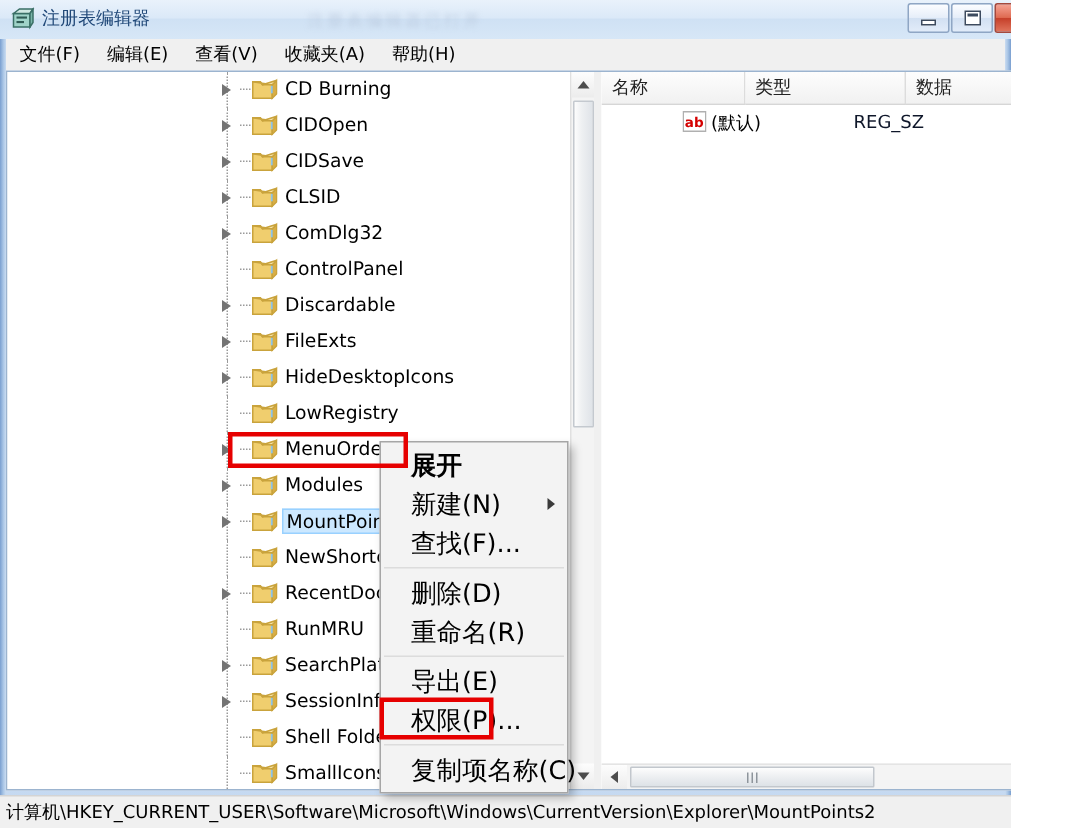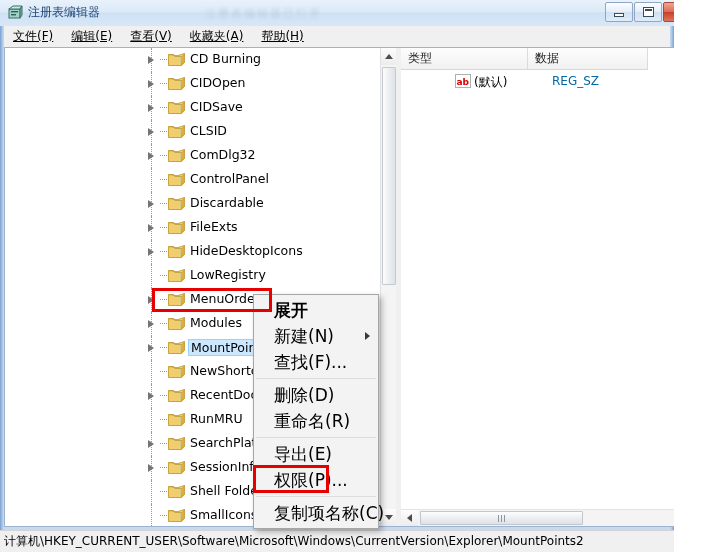"文件(F)" .menubar .mi { text-decoration: underline -> none }
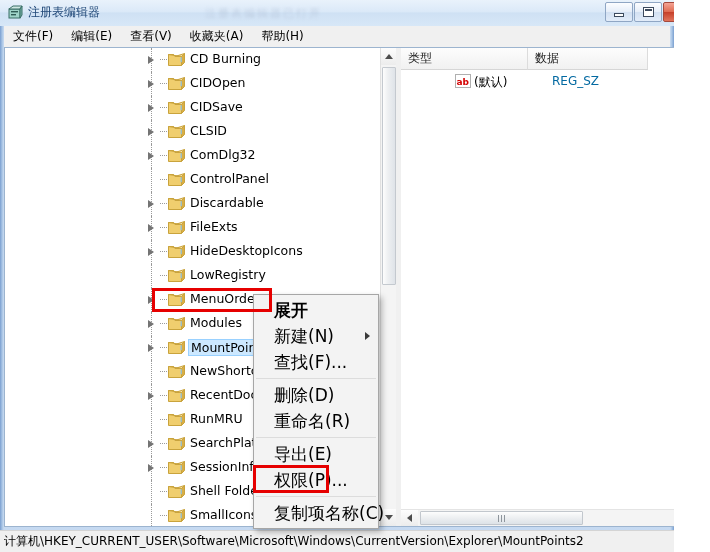"名称" div.lhcol { html: none -> <div>名称</div> }
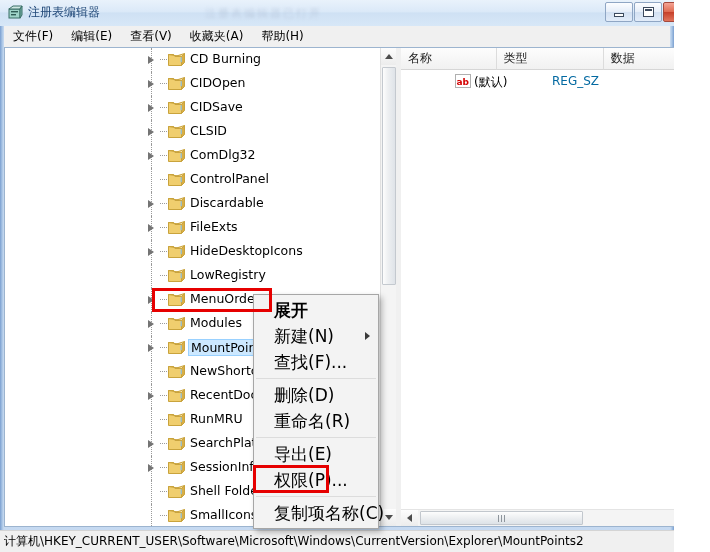"REG_SZ" .lc-type { color: #0369a1 -> #0f172a; left: 105px -> 122px }
